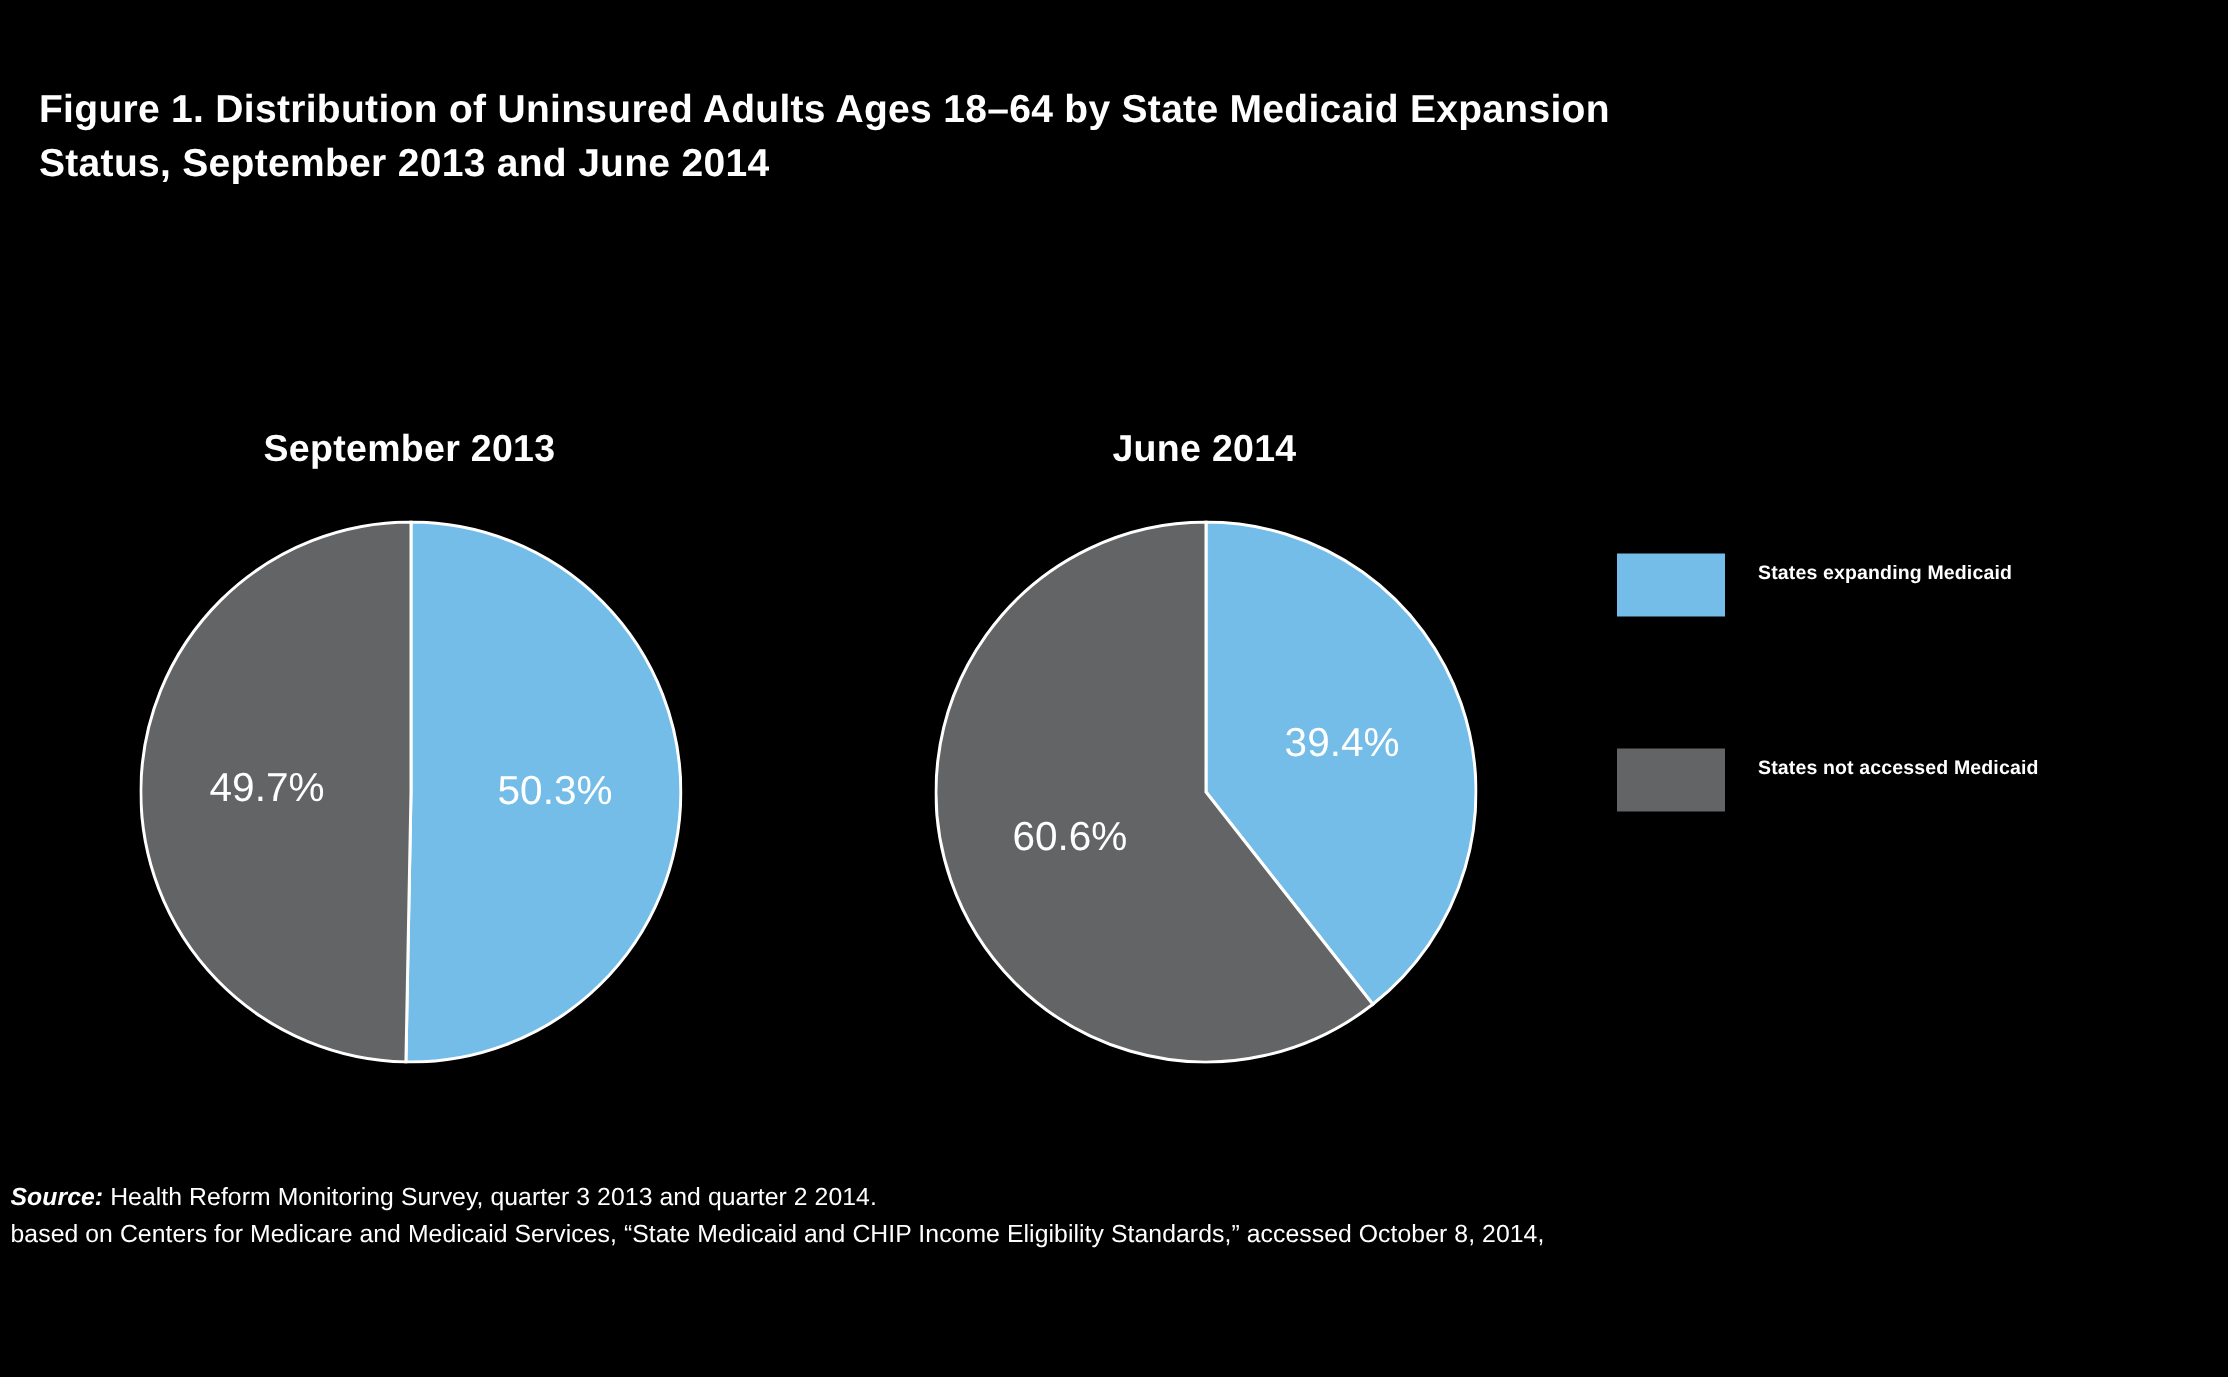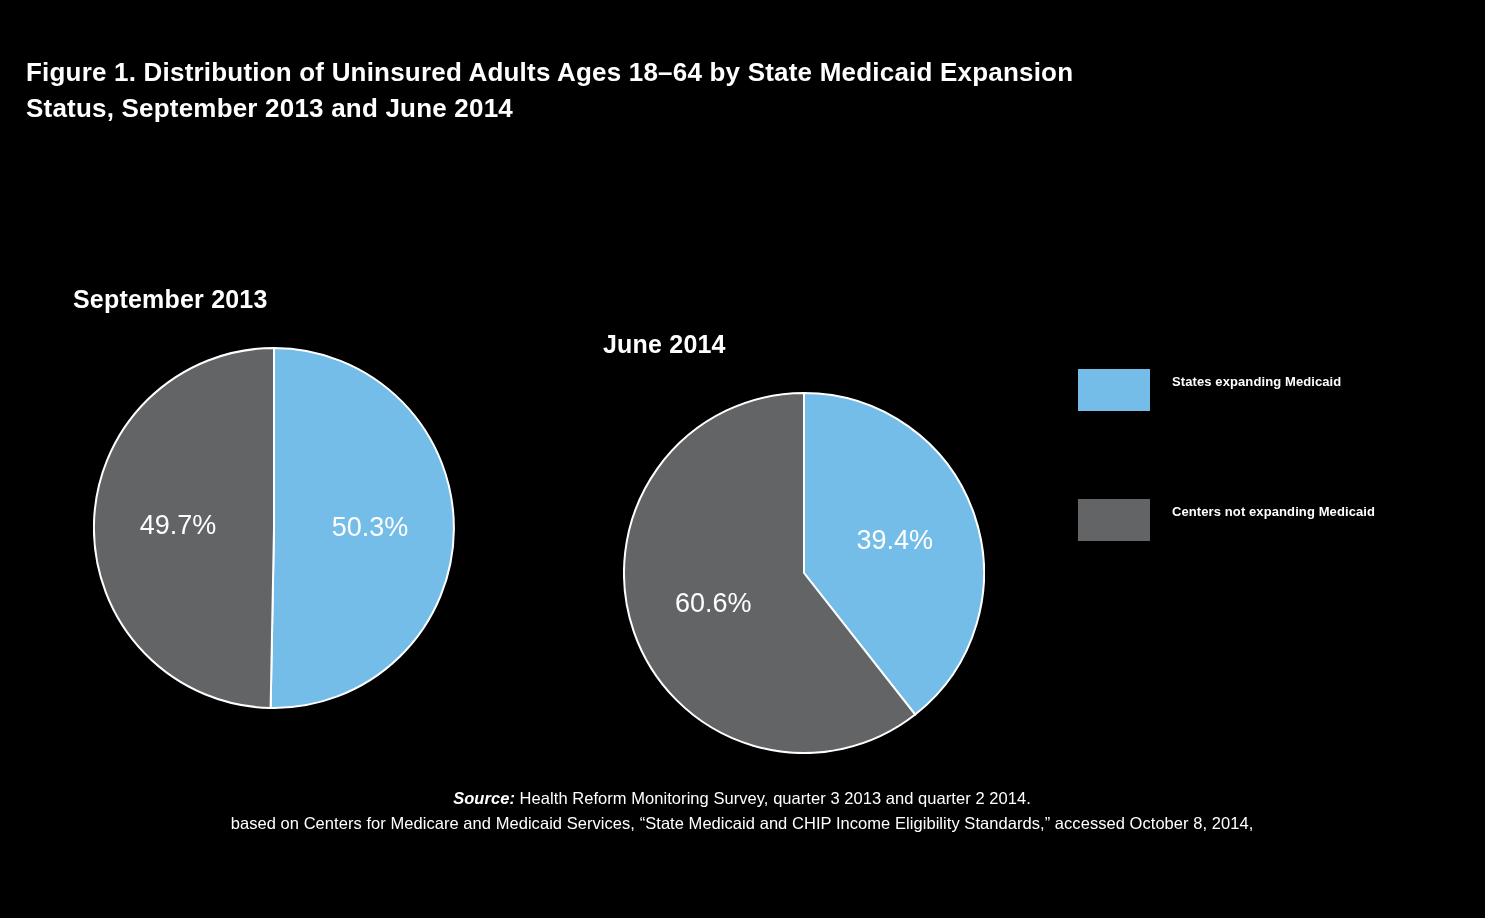"September 2013" .pie-heading { text-align: left -> center }
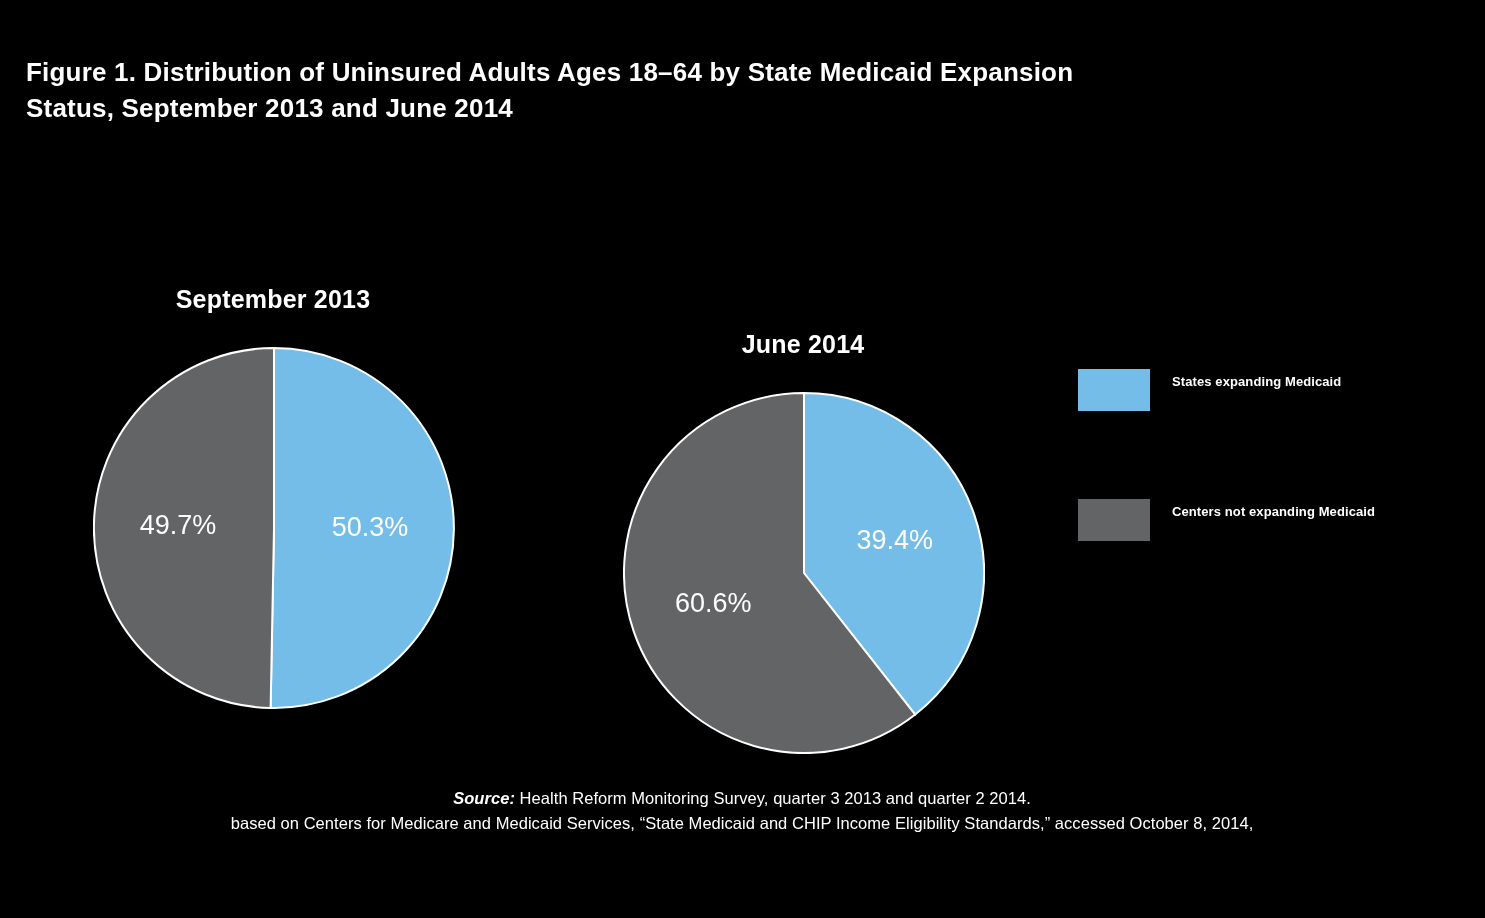"June 2014" #pie-block-1 { margin-top: 45px -> none }
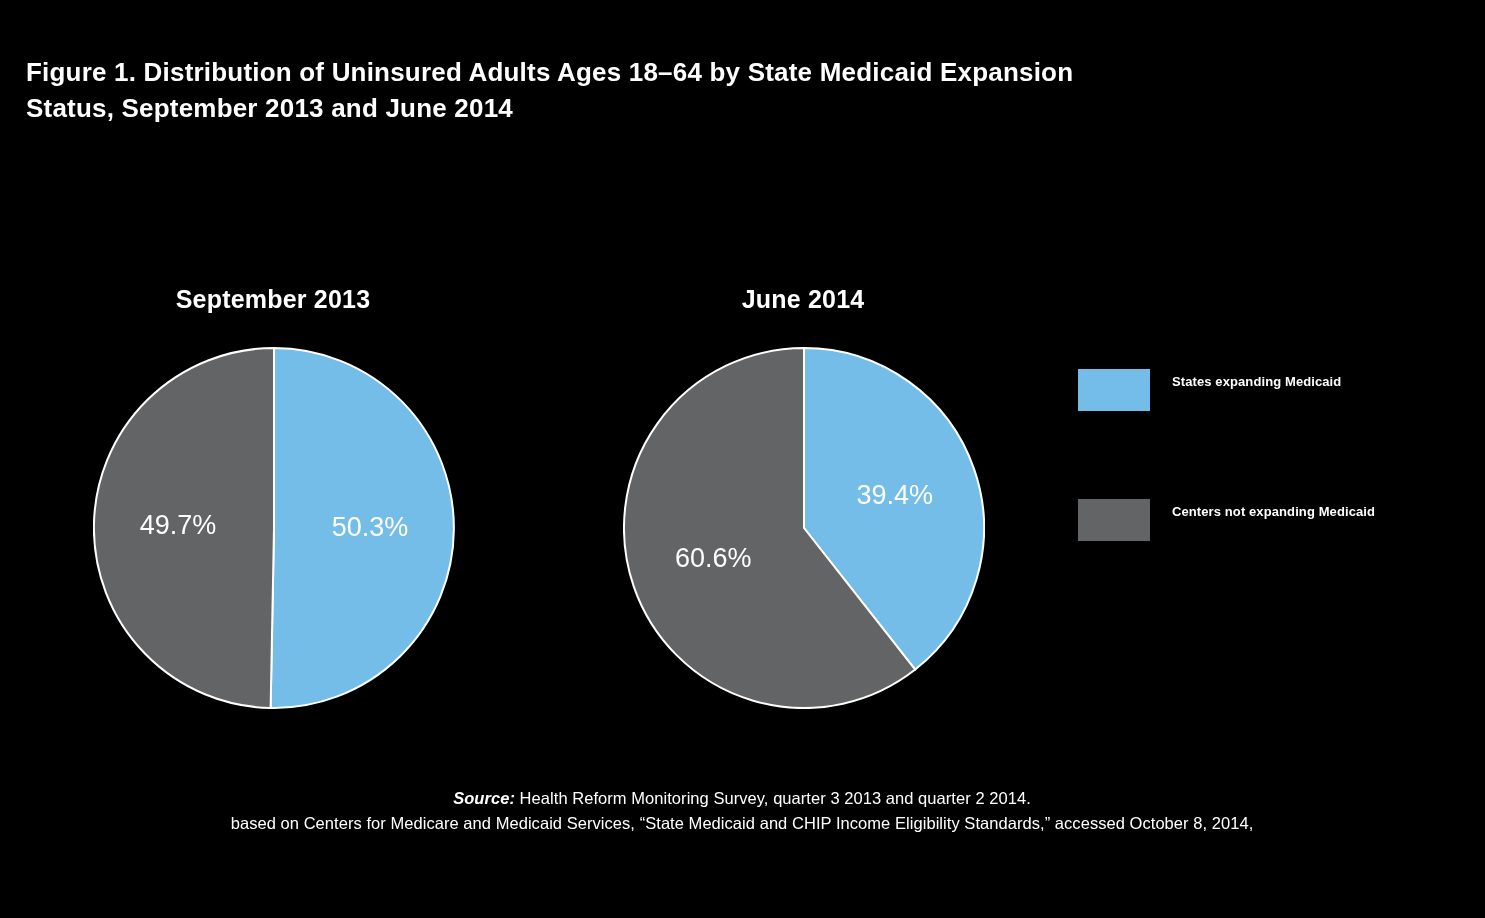"Centers not expanding Medicaid" div.legend-label { text: Centers not expanding -> States not accessed }
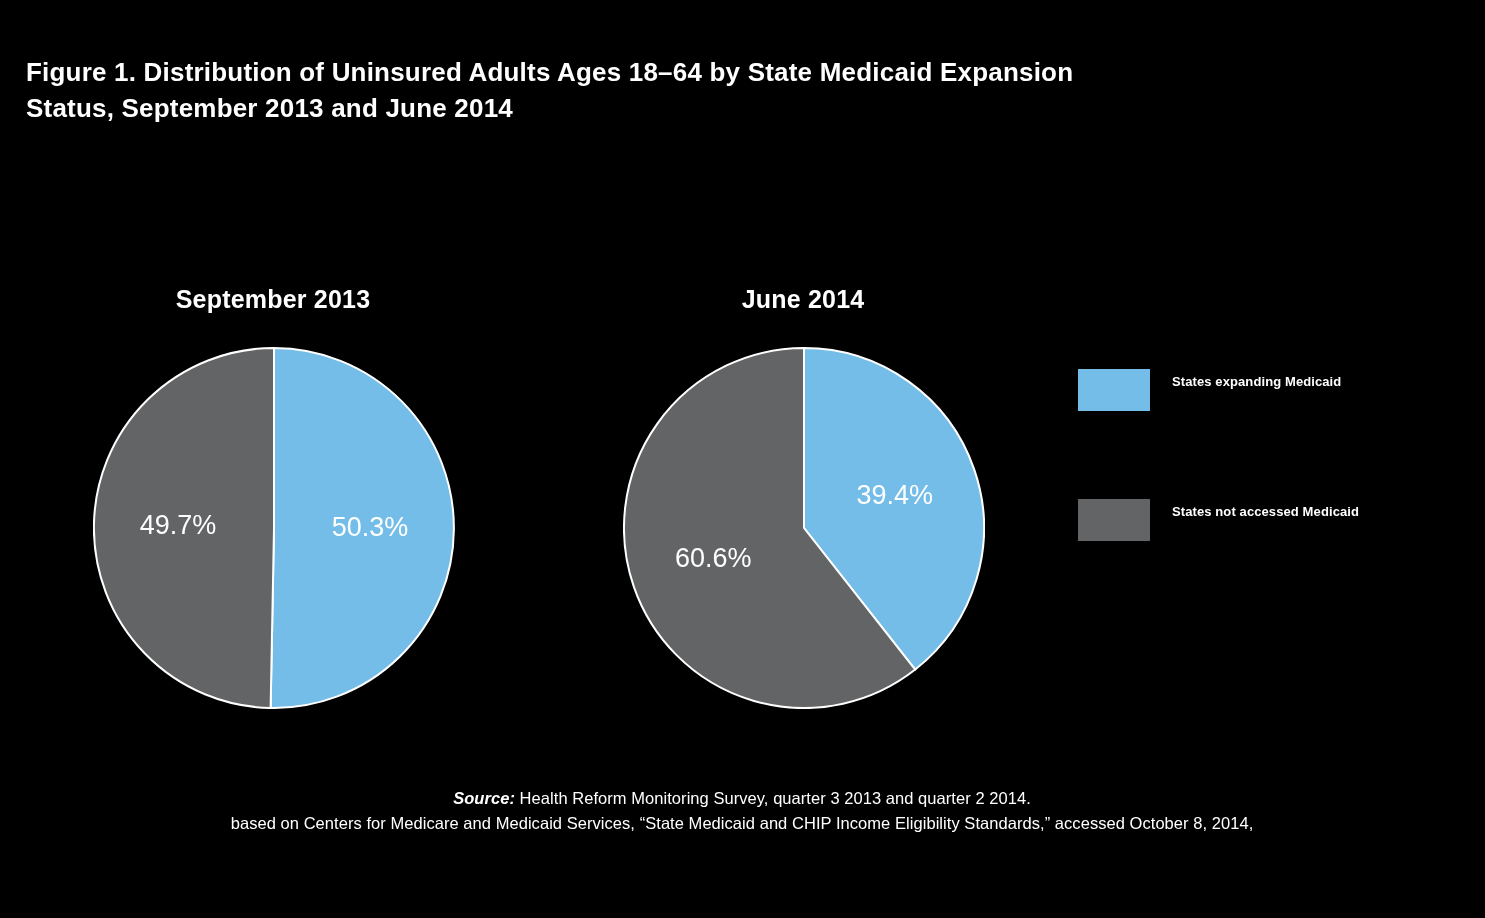"Source: Health Reform Monitoring Survey," #footnotes .fn-line { text-align: center -> none }
